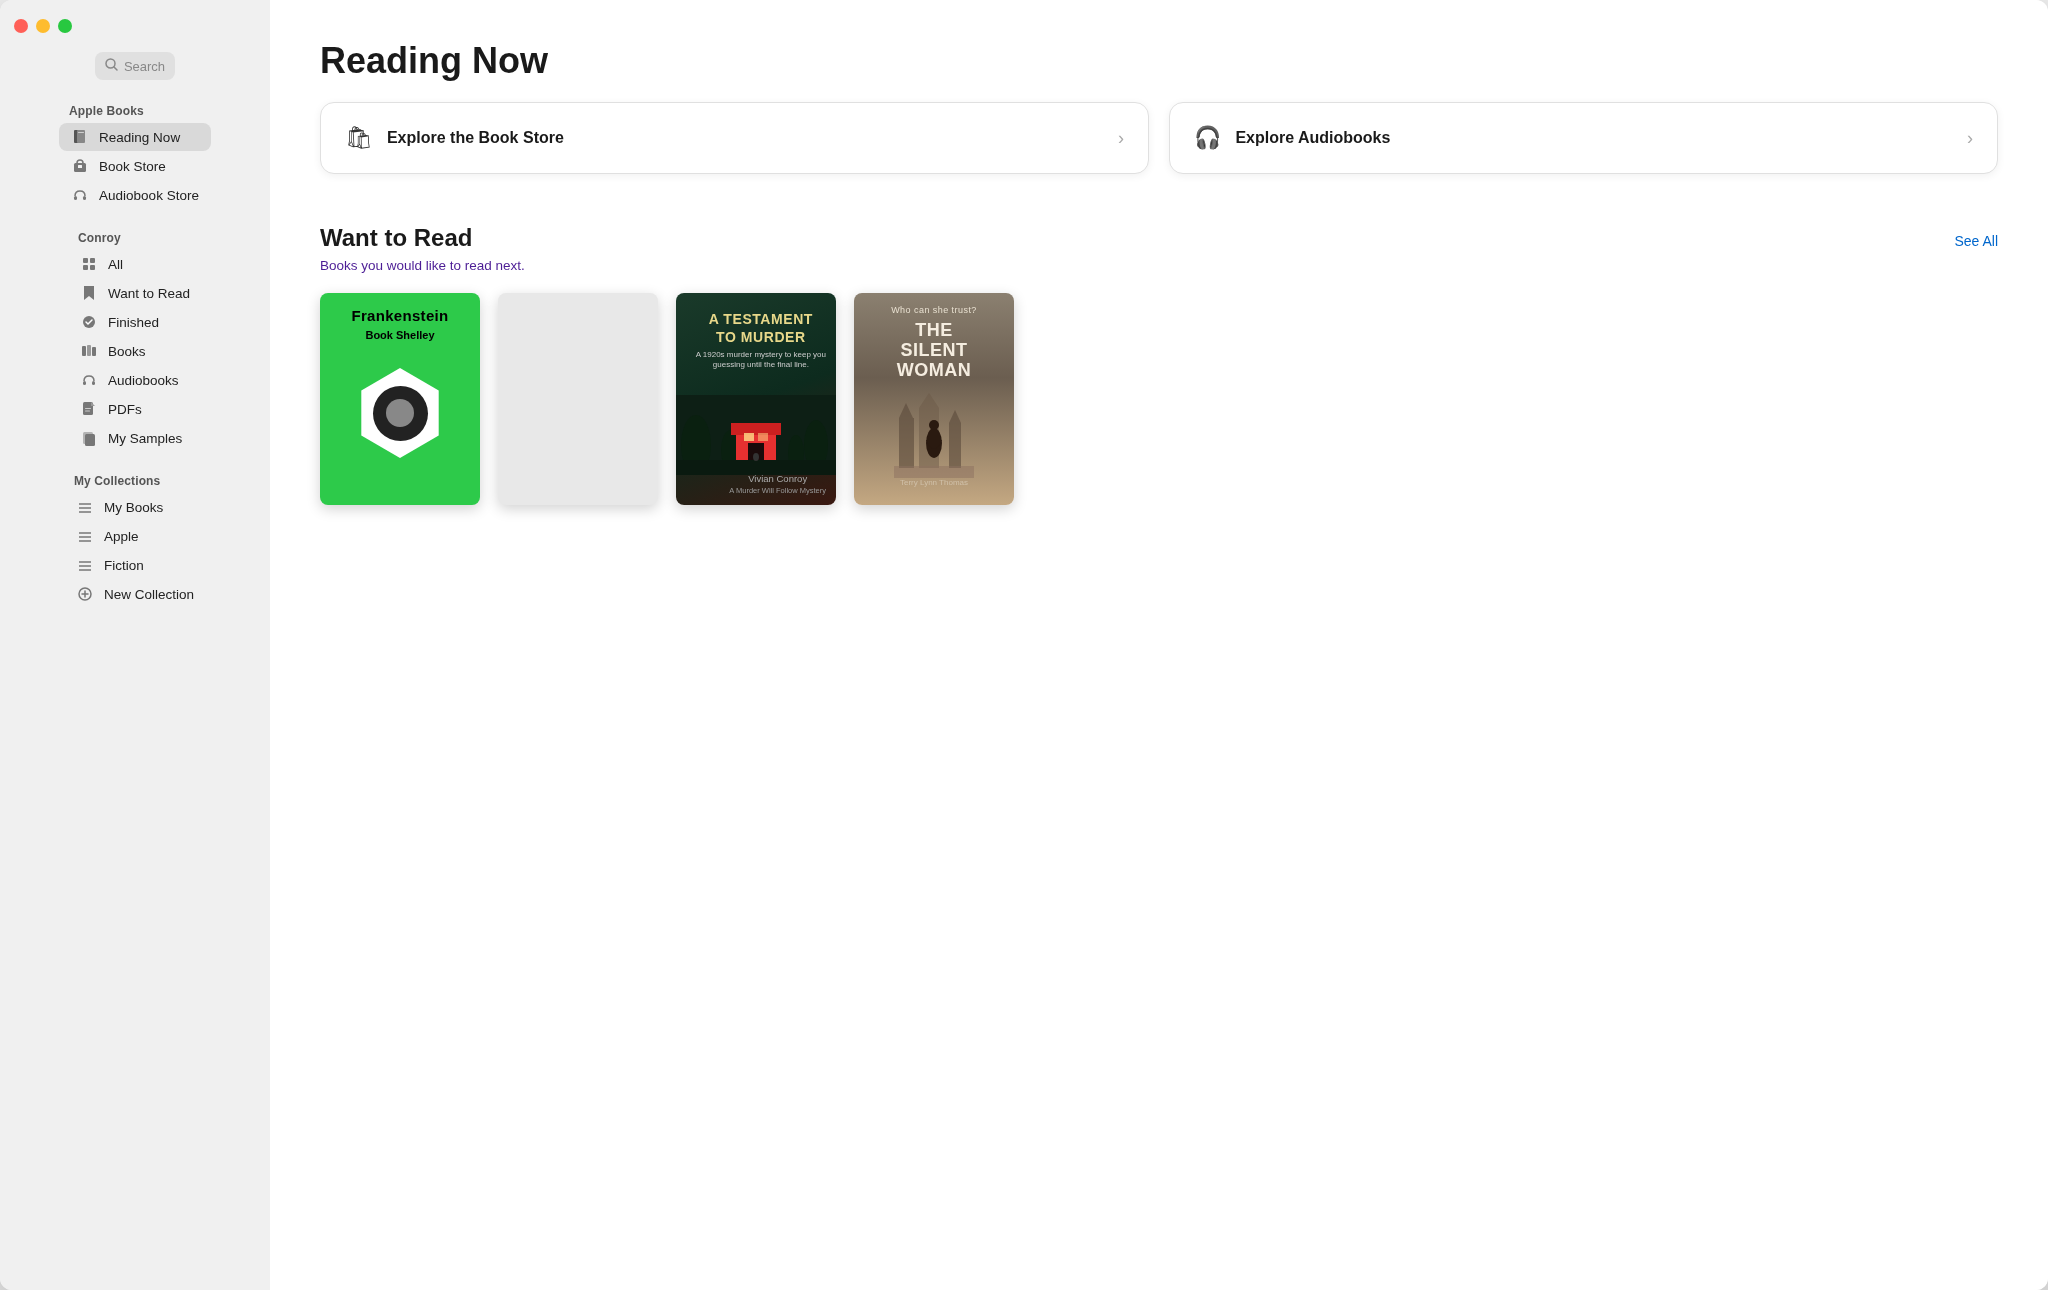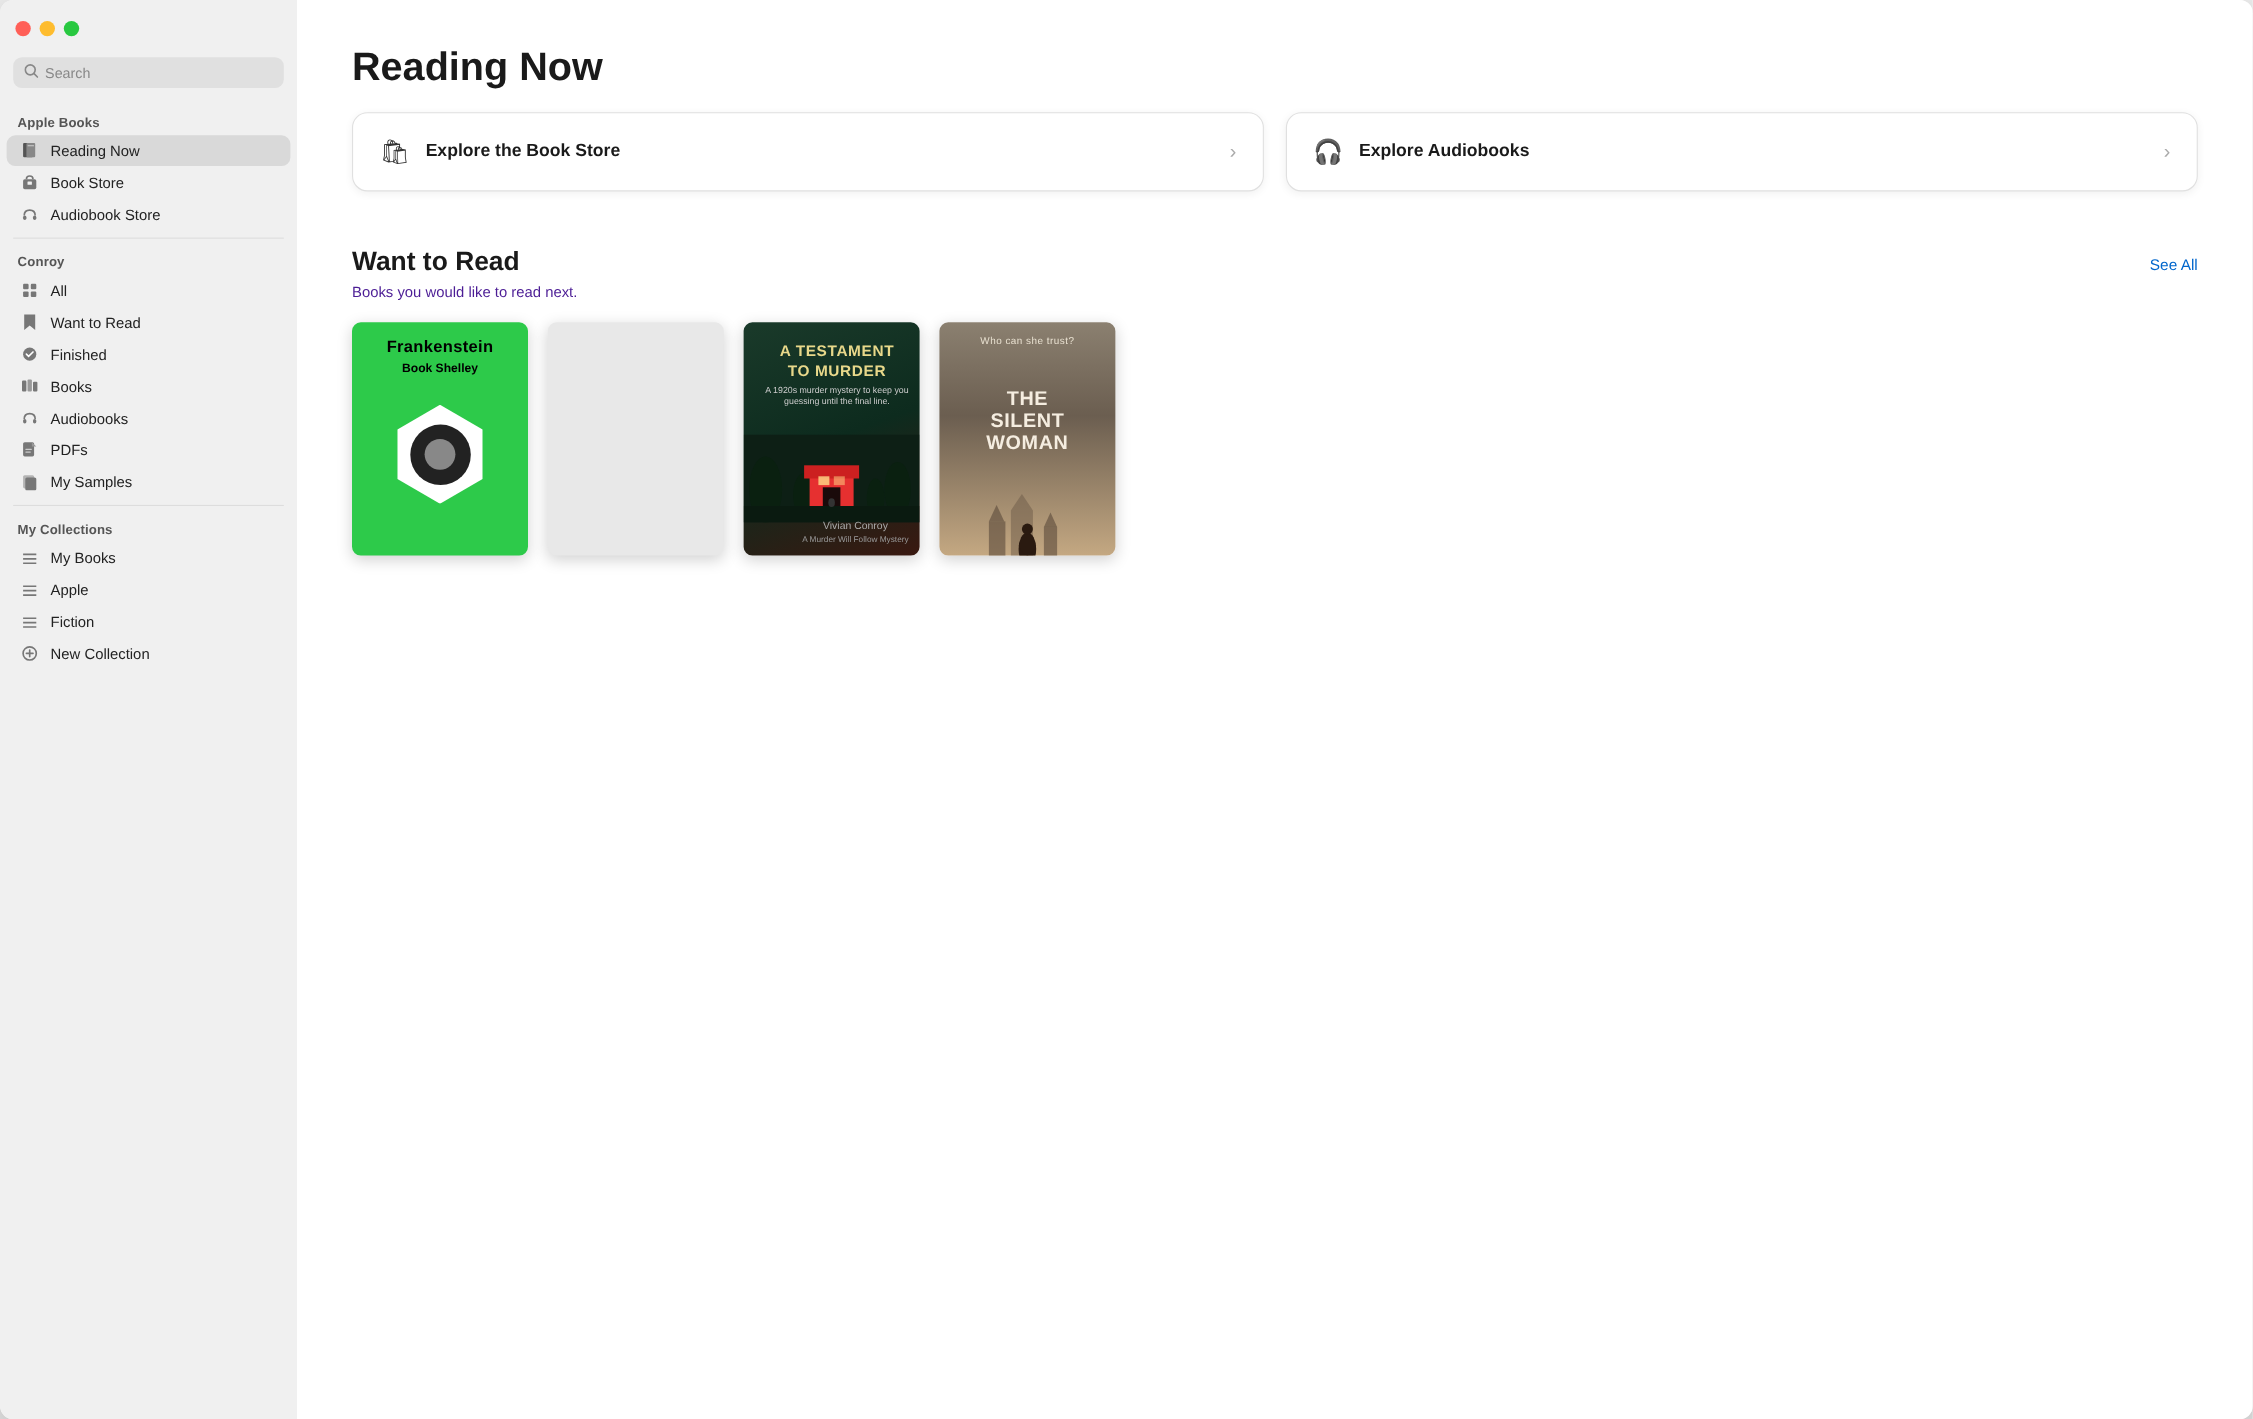"Search" .sidebar { align-items: none -> center }
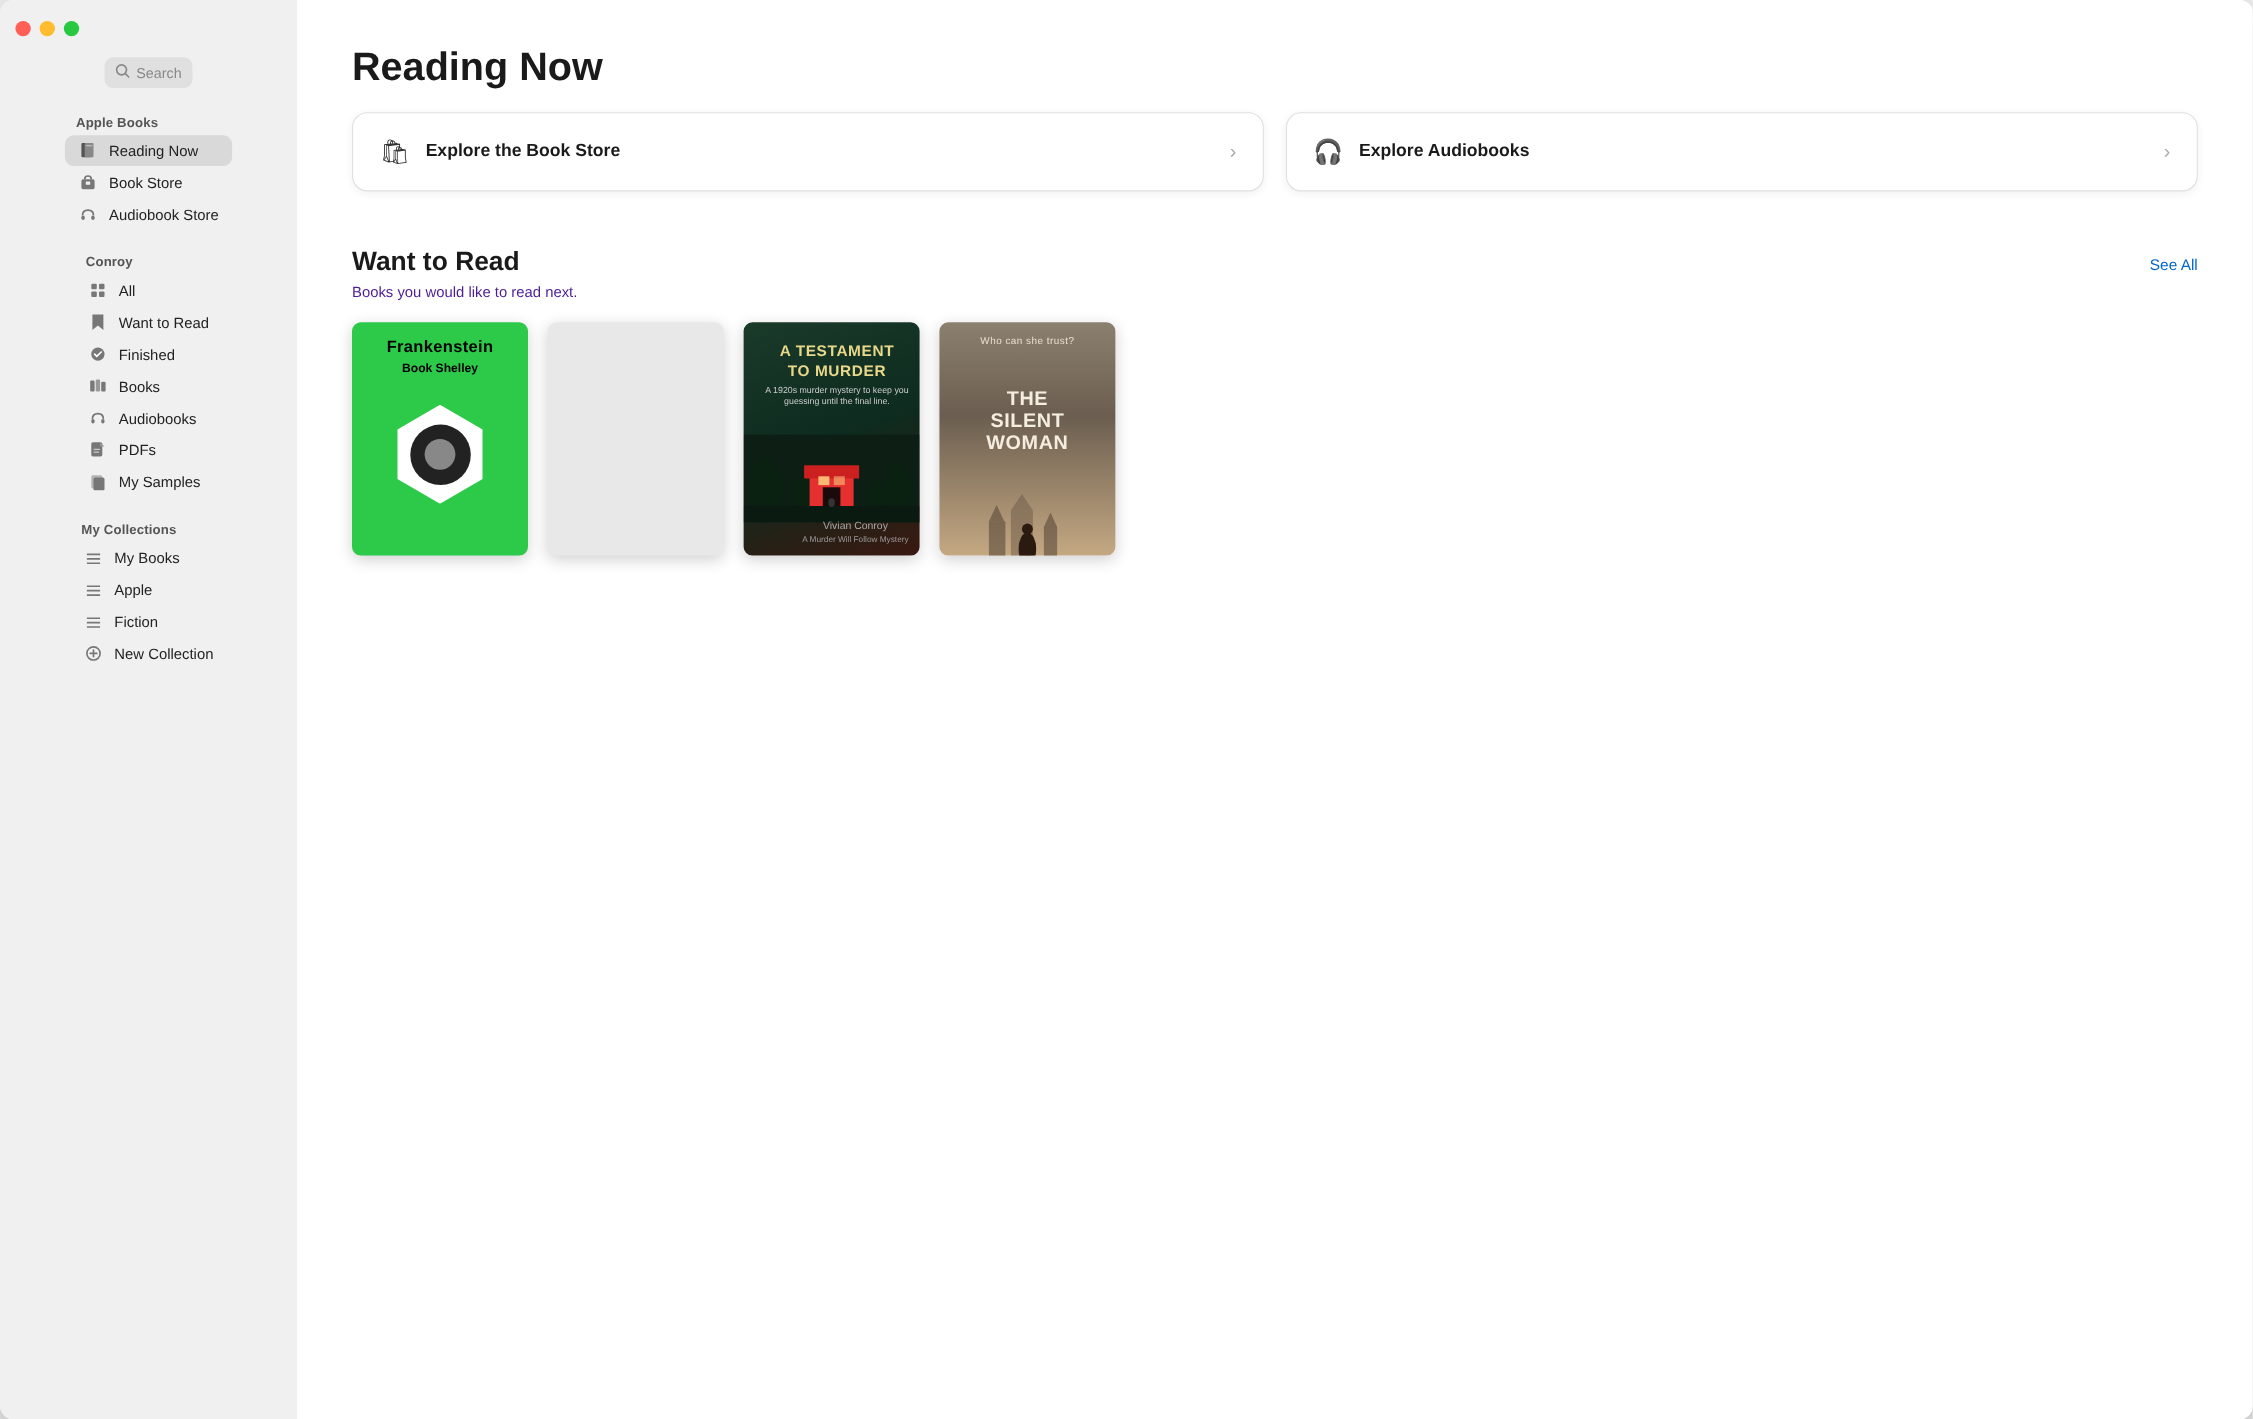"Who can she trust?" .book-cover-silent { gap: 32px -> none }
